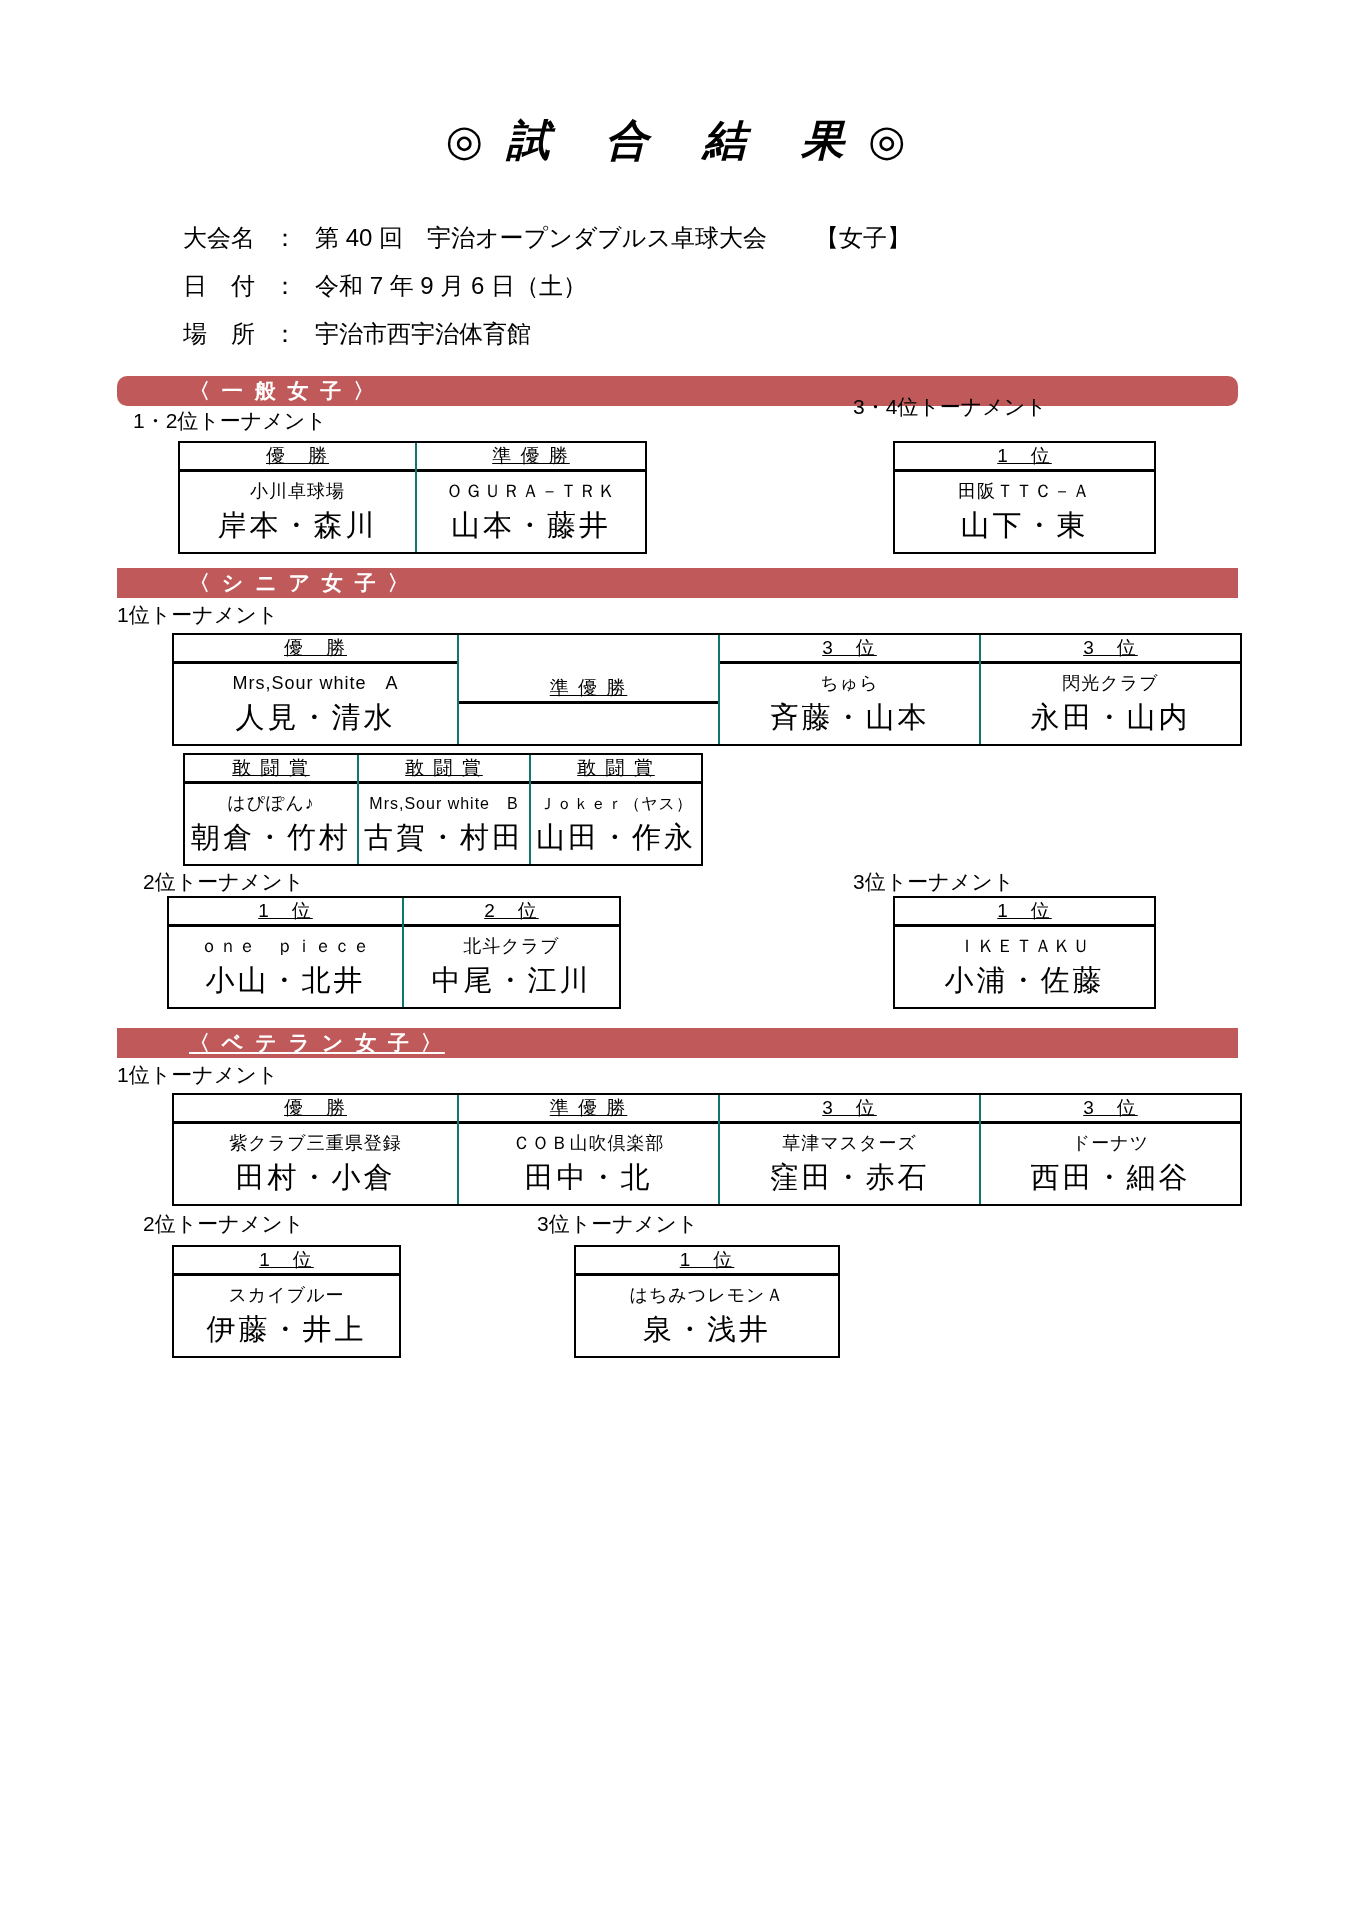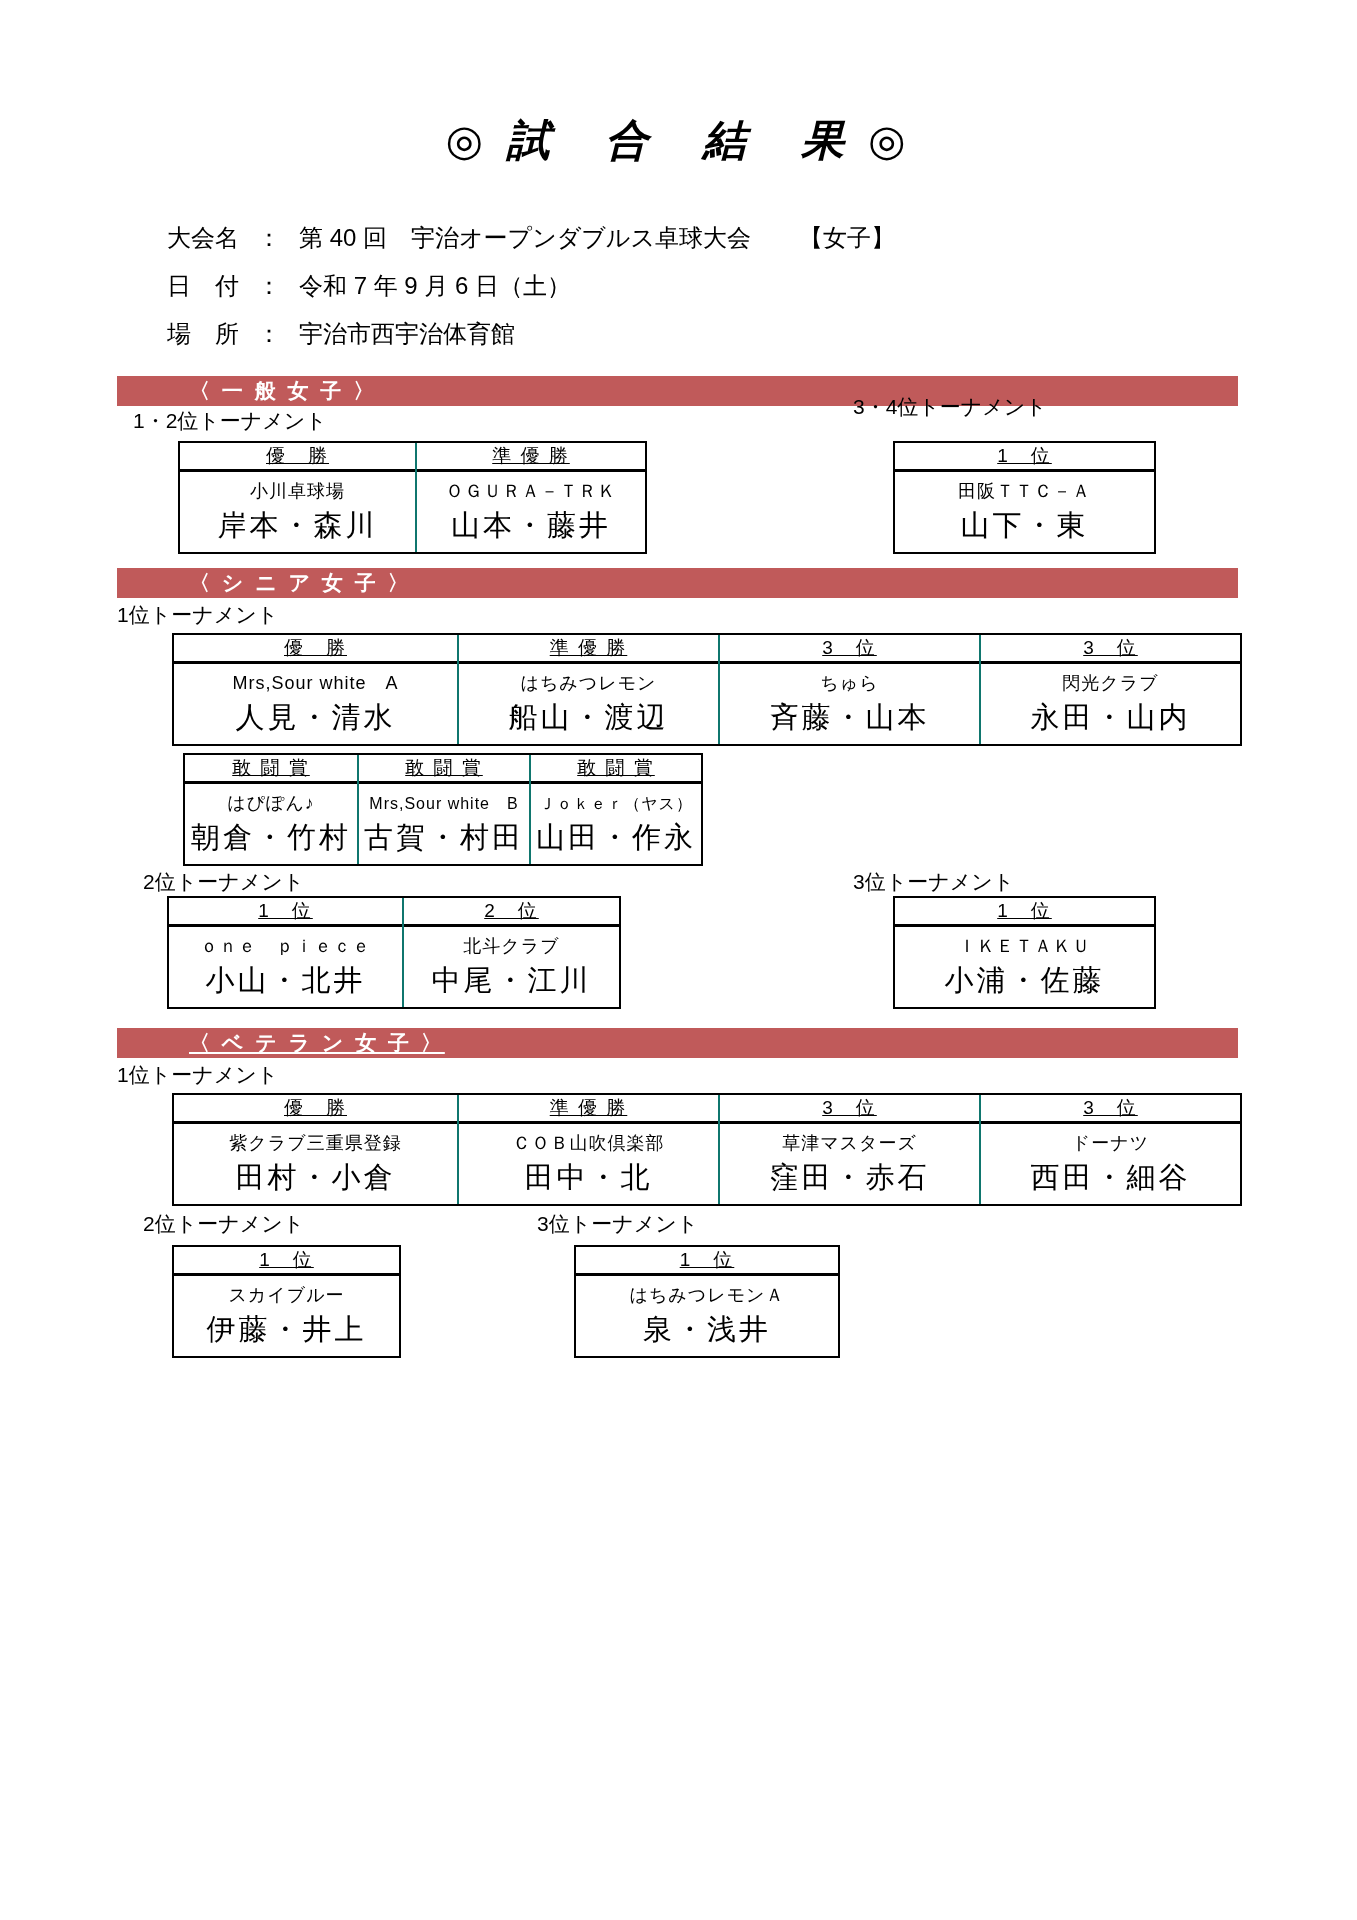"大会名" .meta-row { margin-left: none -> 16px }
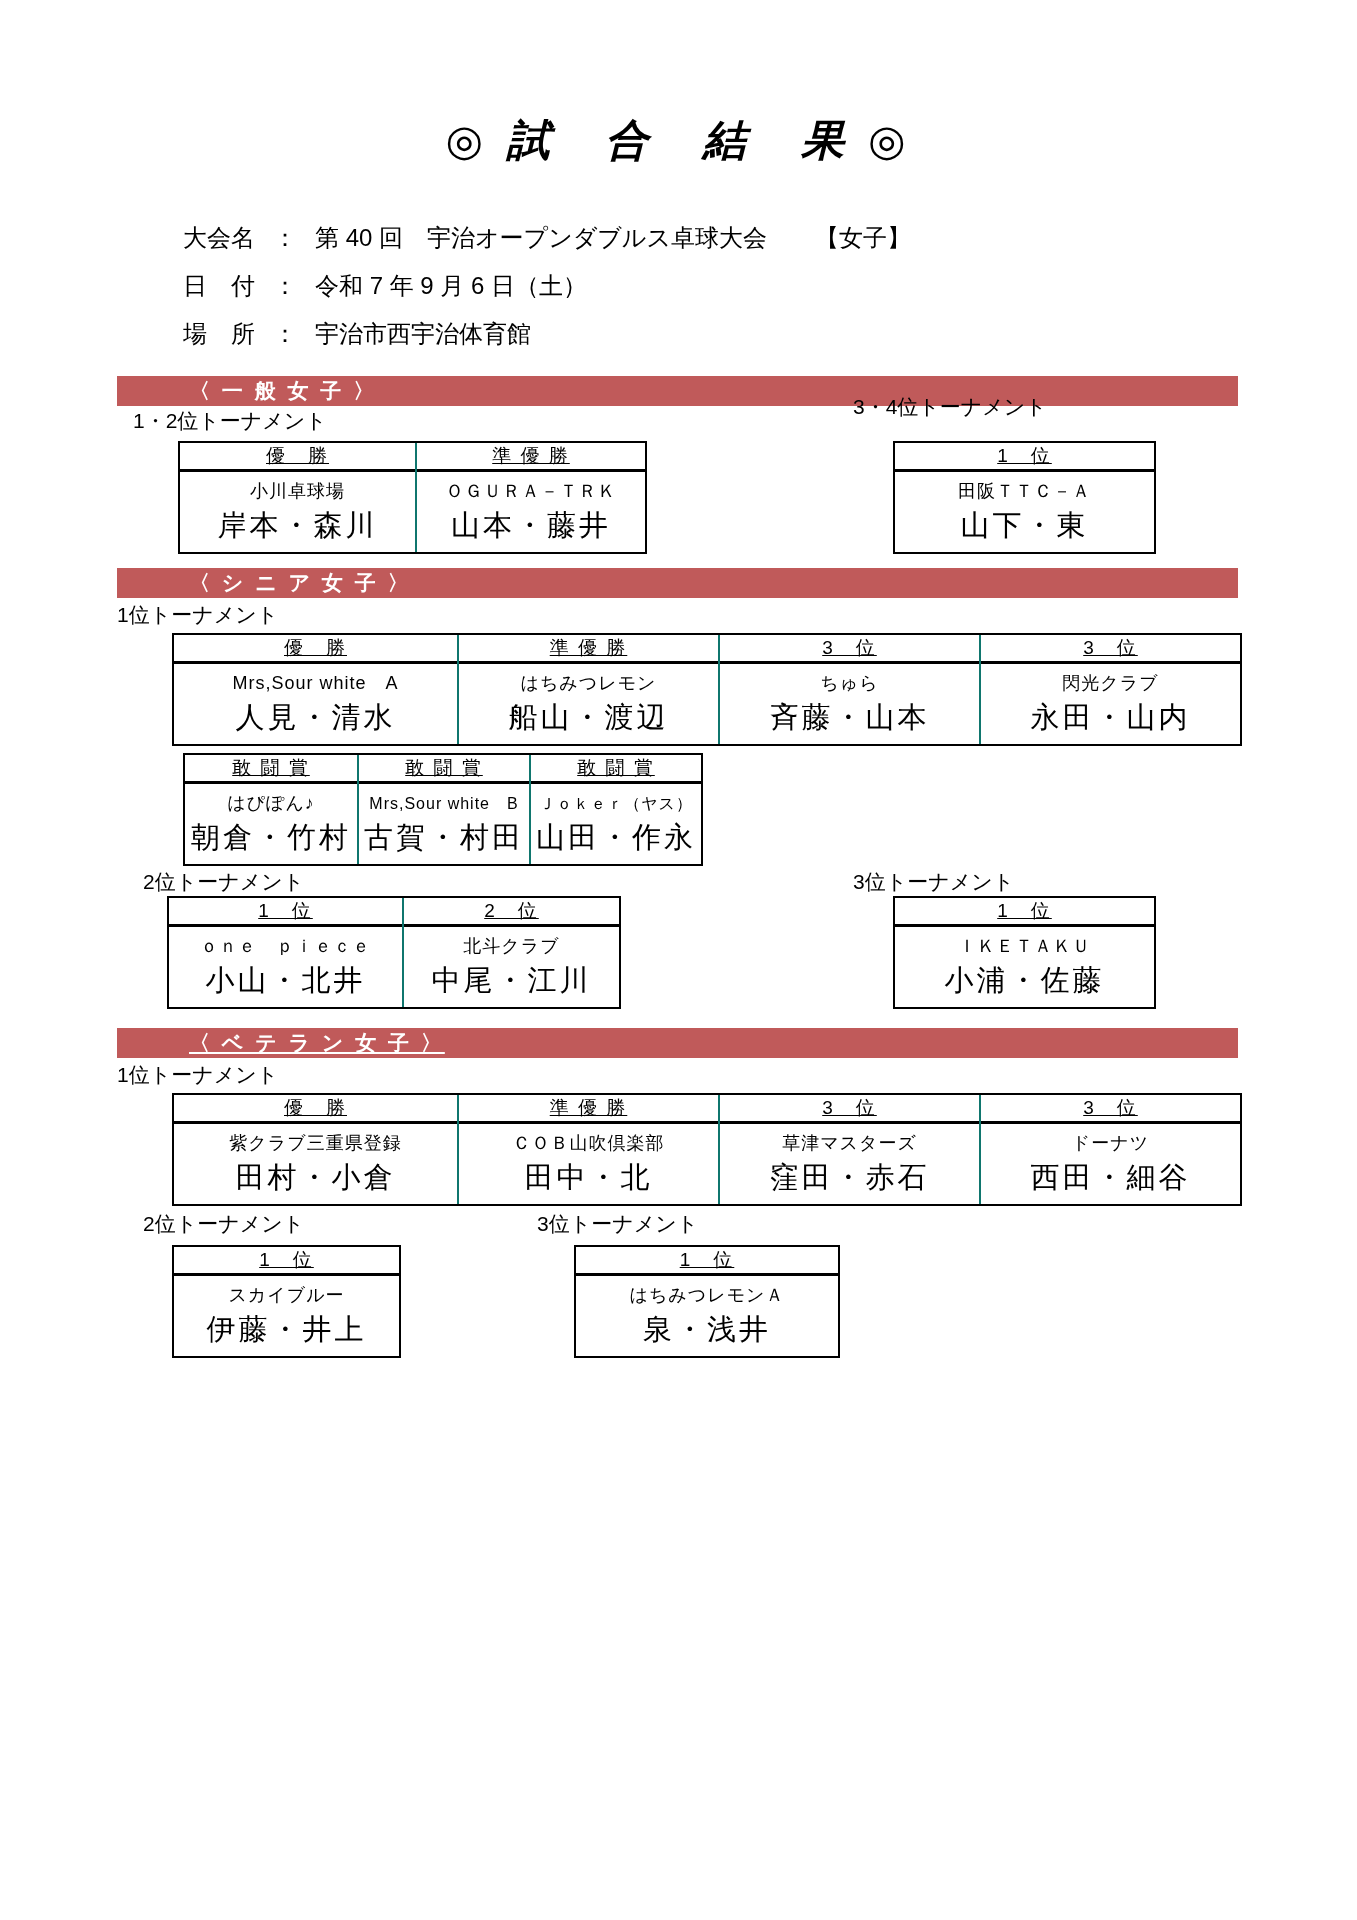"〈 一 般 女 子" div.banner { border-radius: none -> 10px }
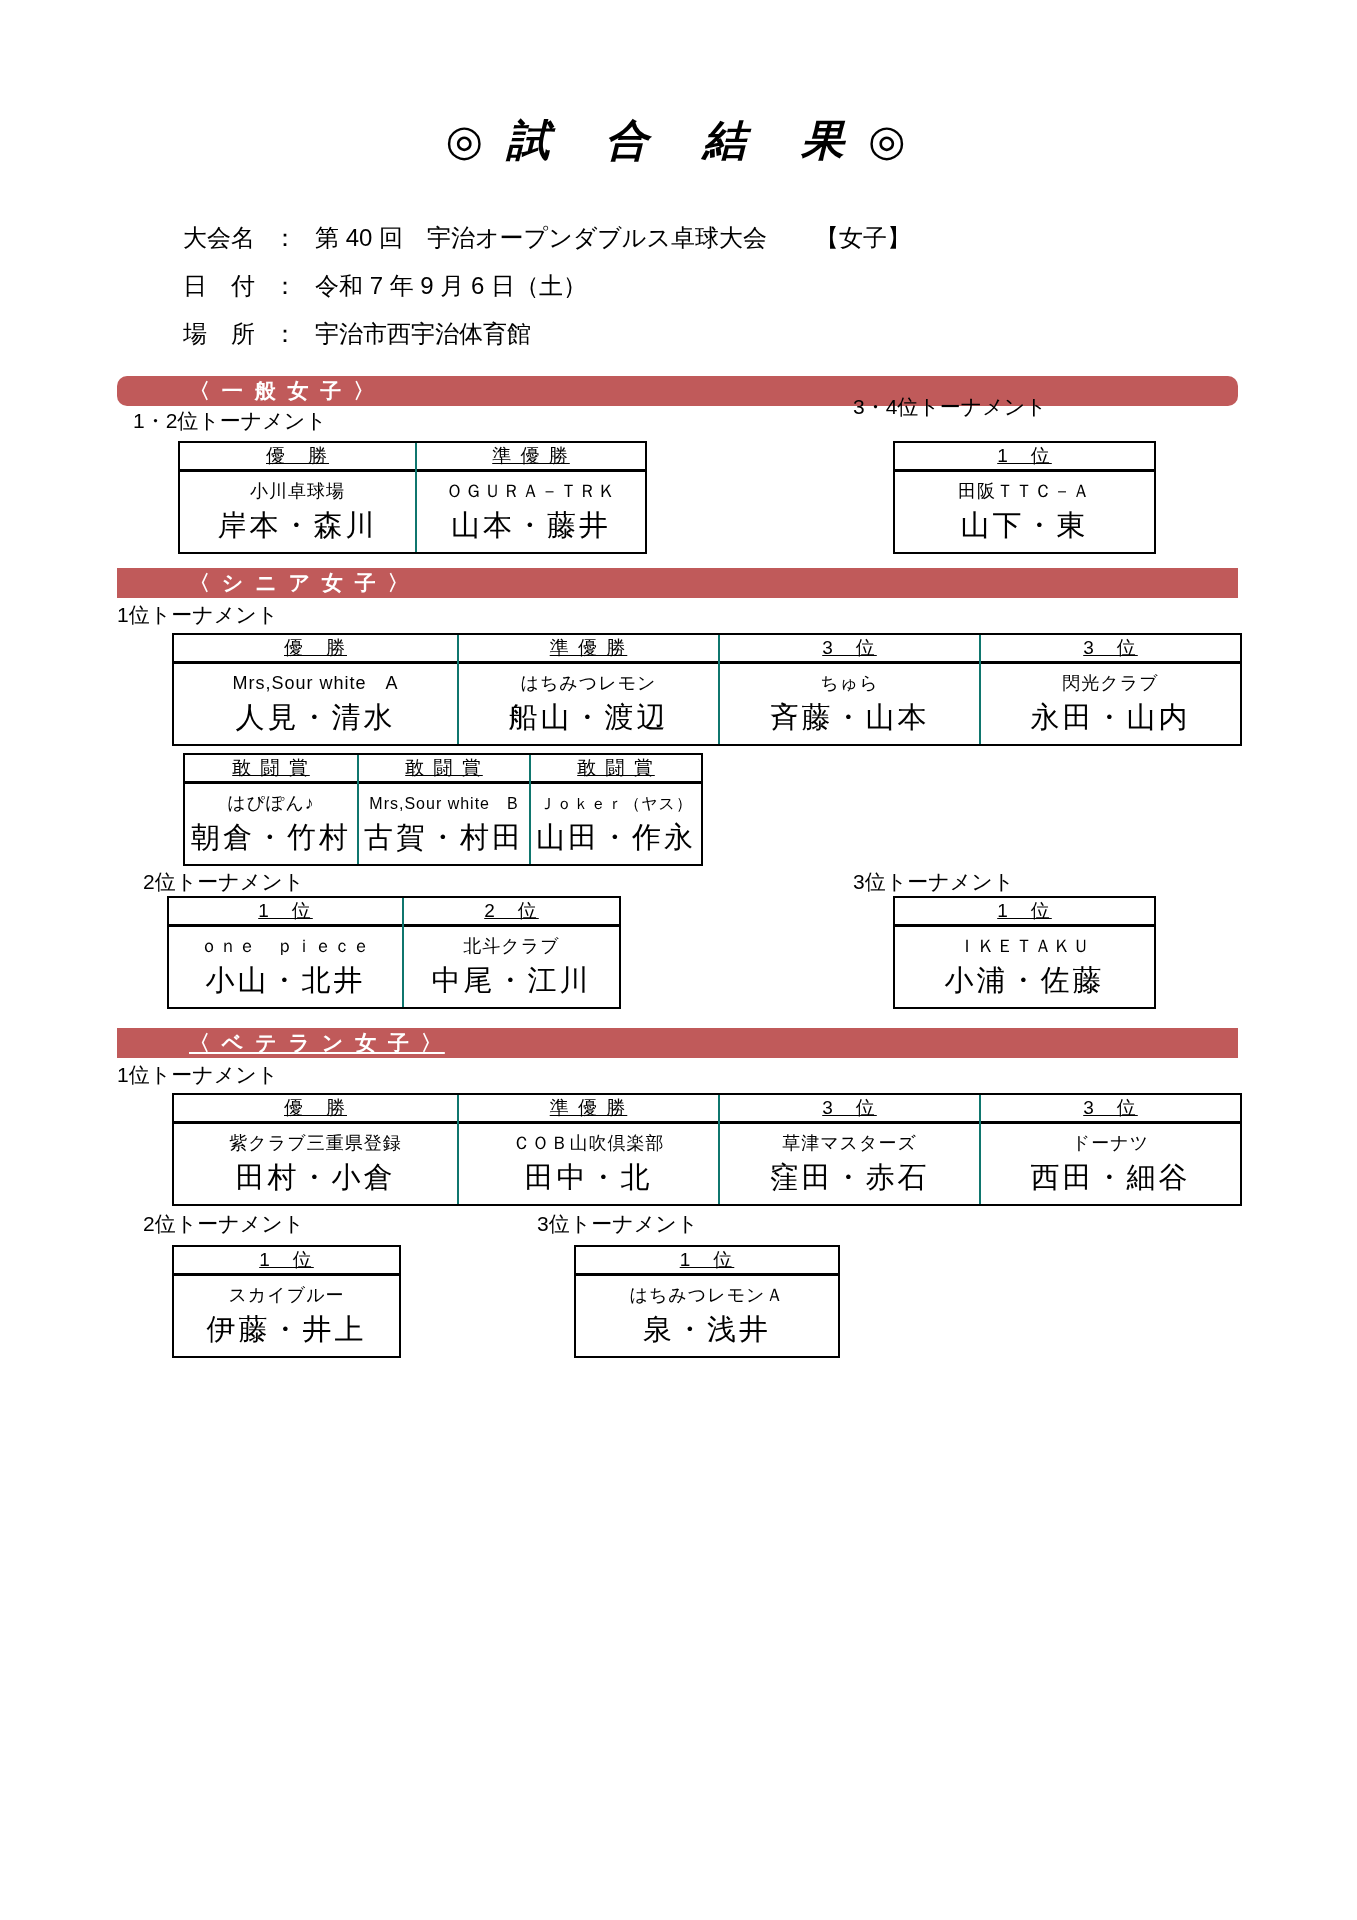"はちみつレモン" div.bd { html: <div> <div>はちみつレモン</div> <div>船山・渡辺</div> </div> -> none }
